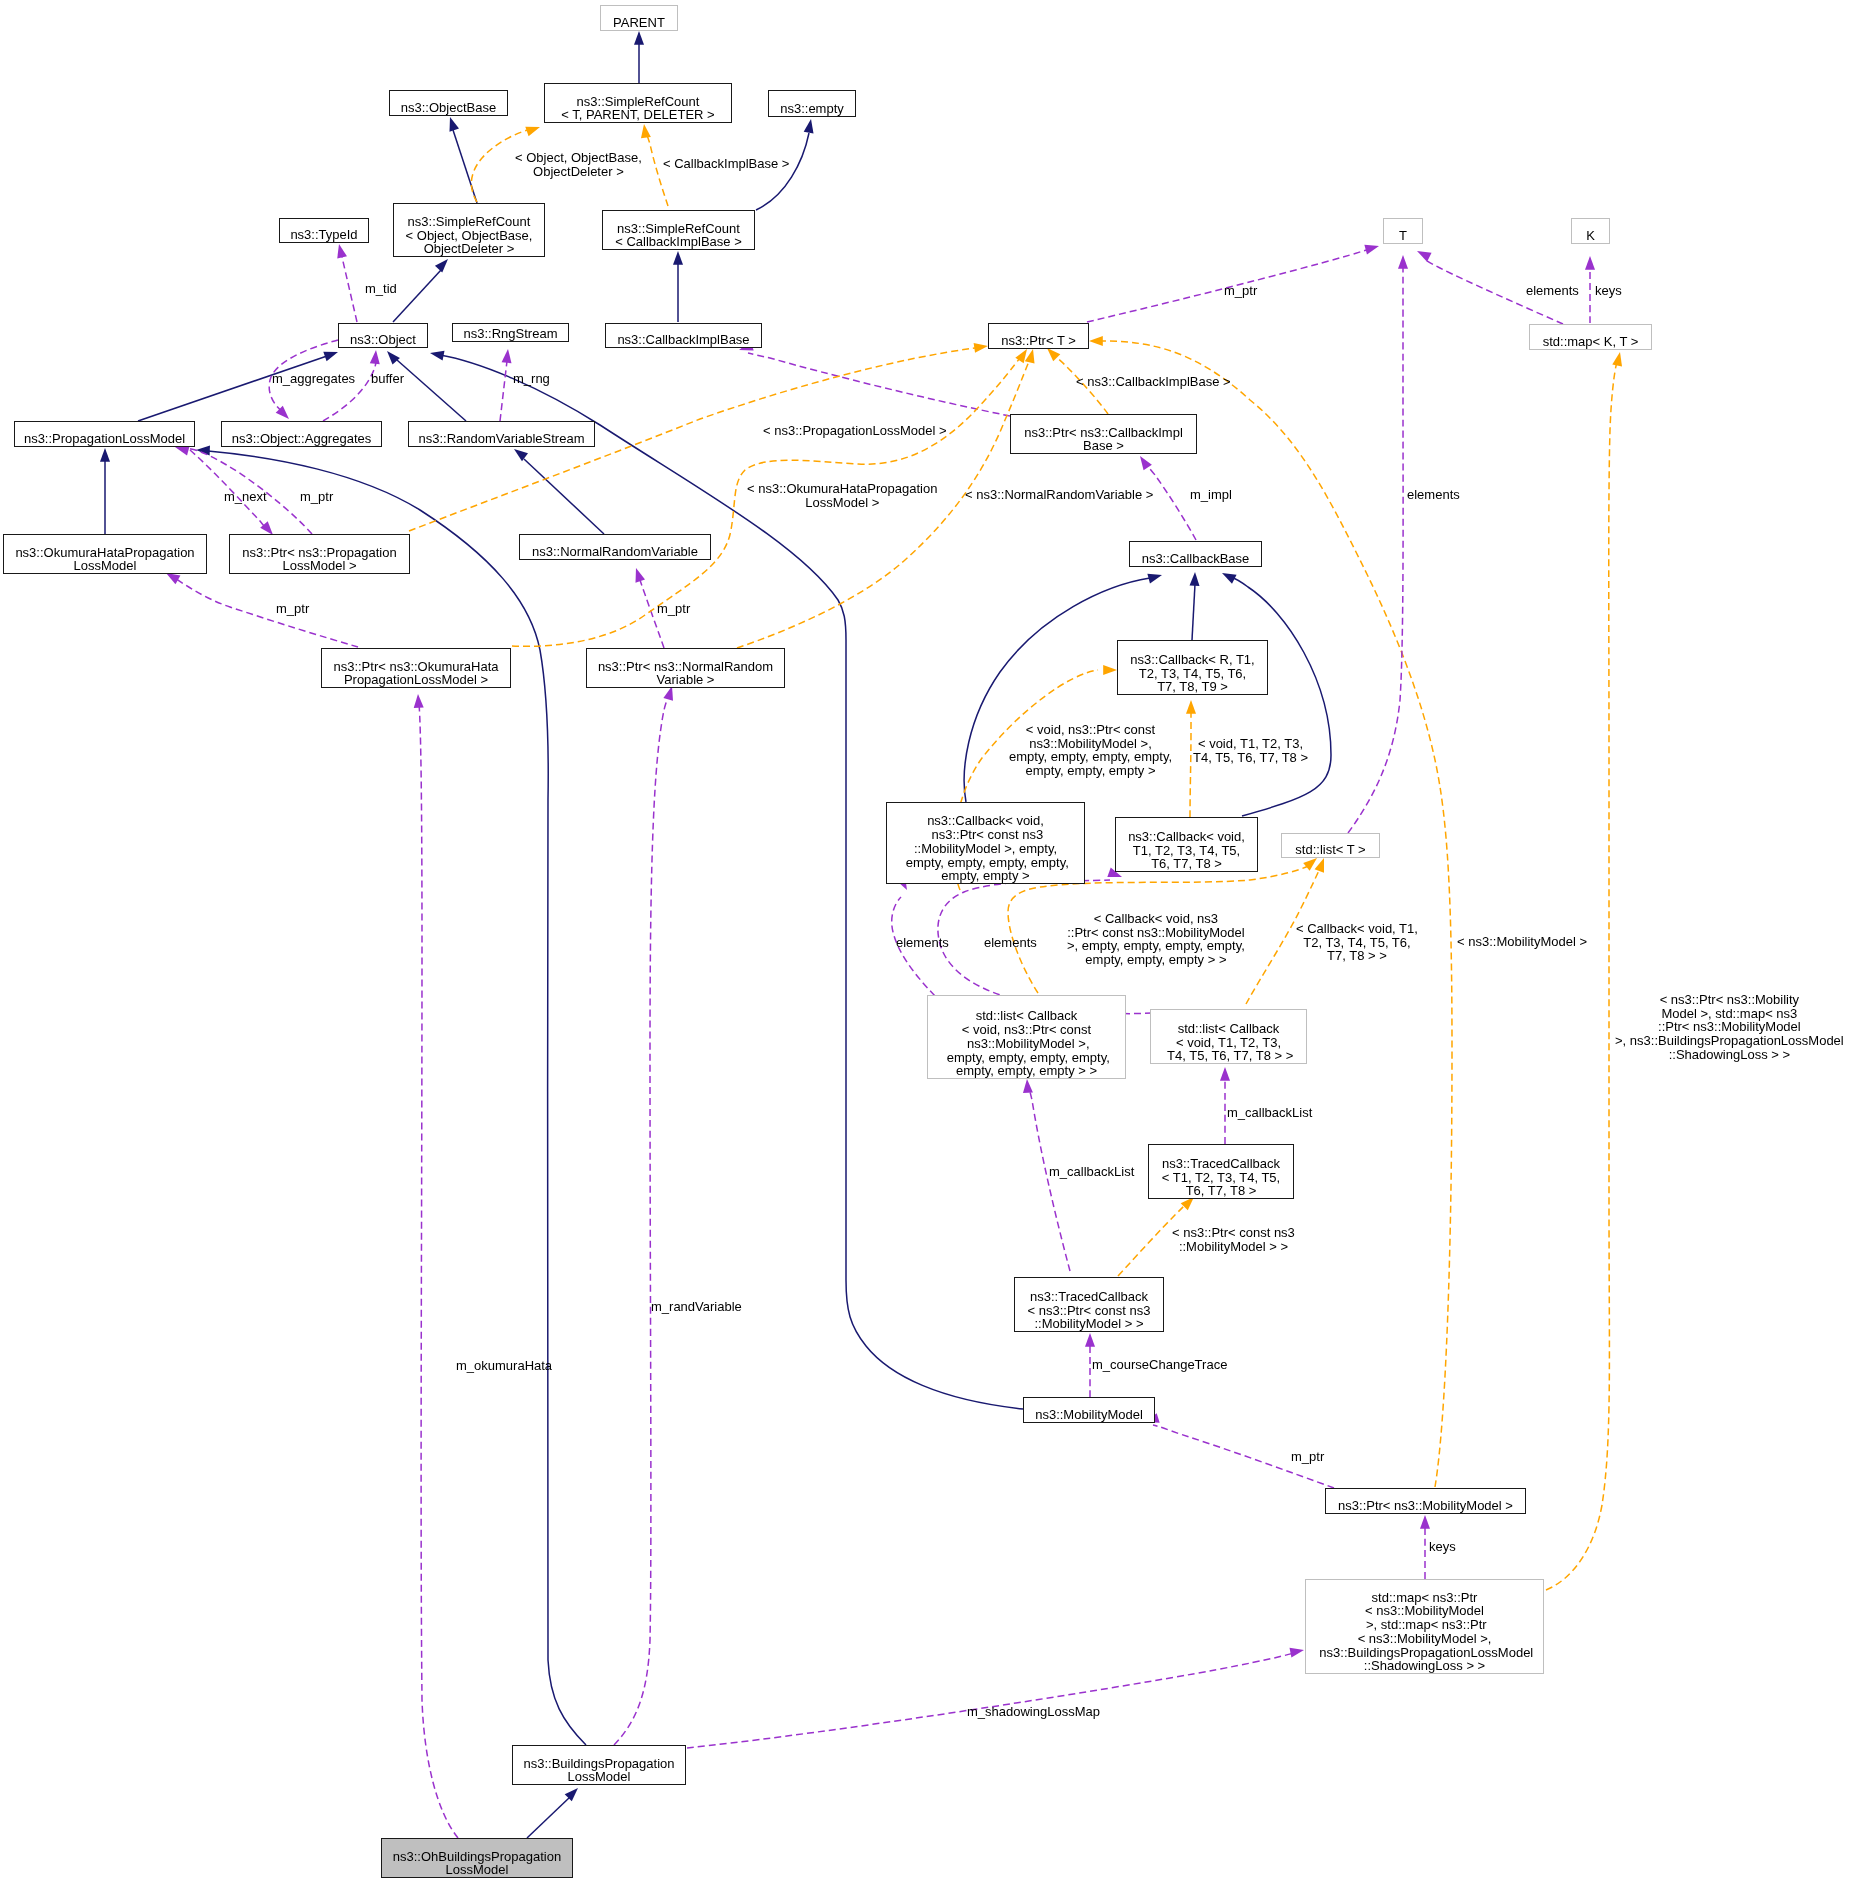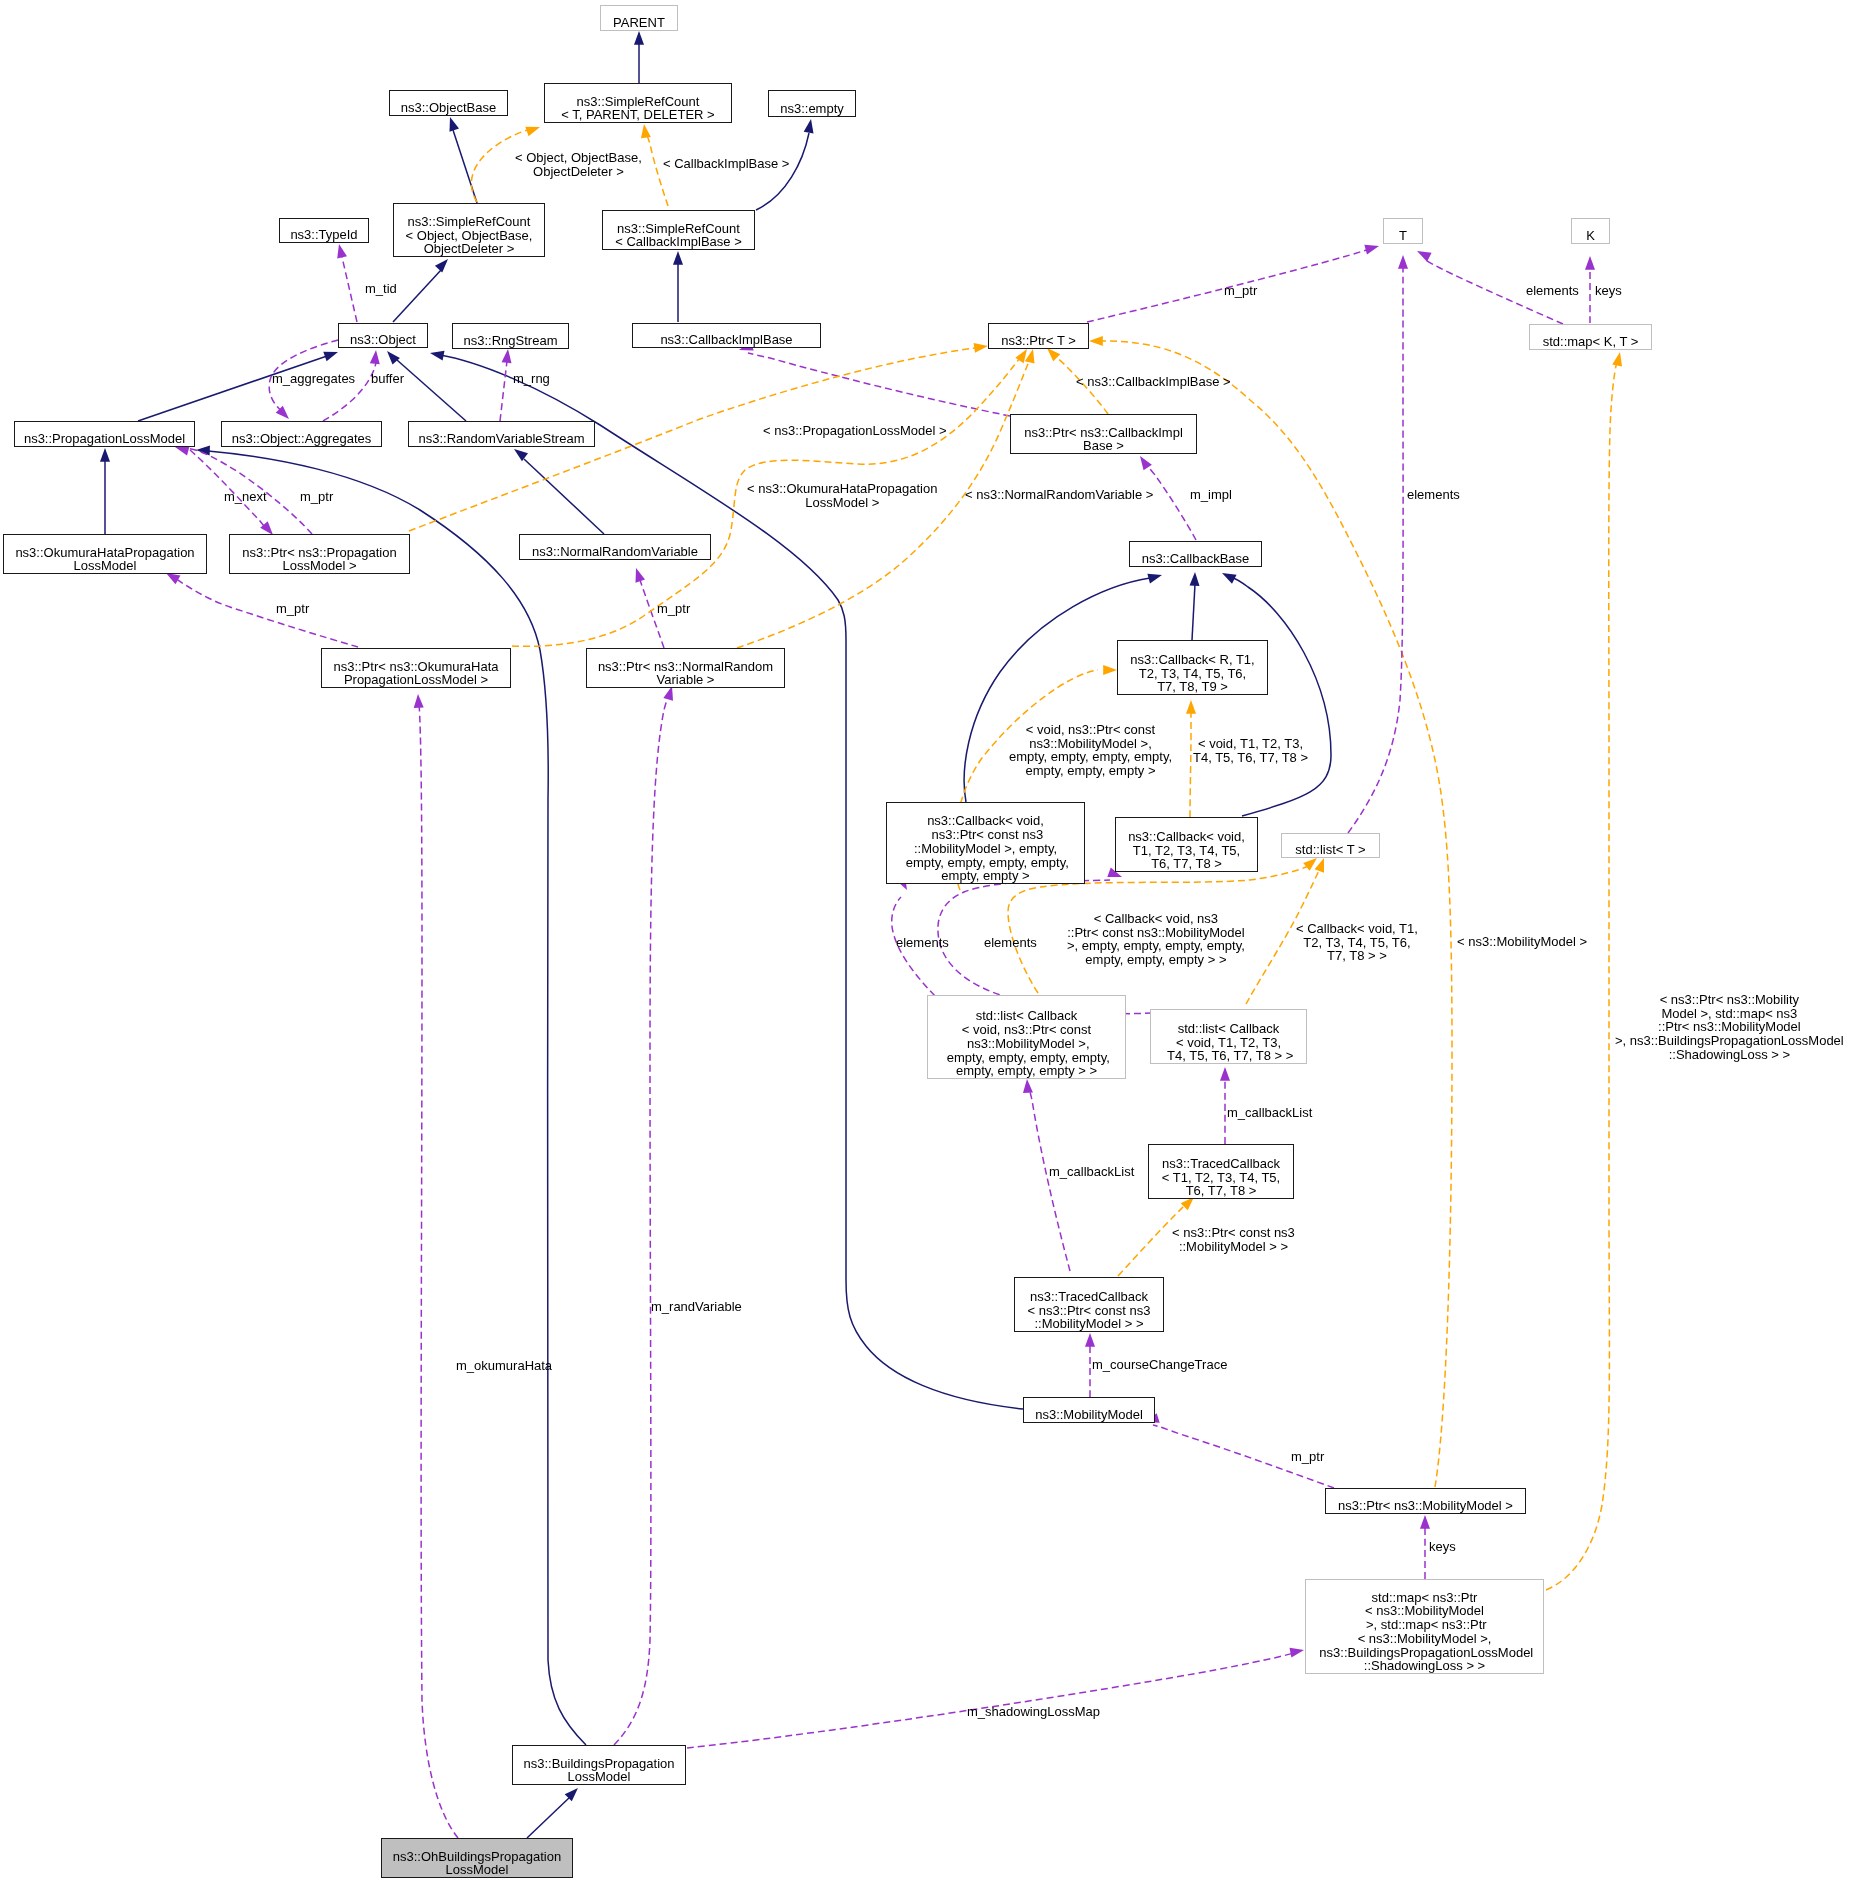"ns3::RngStream" div.node { height: 26px -> 19px }
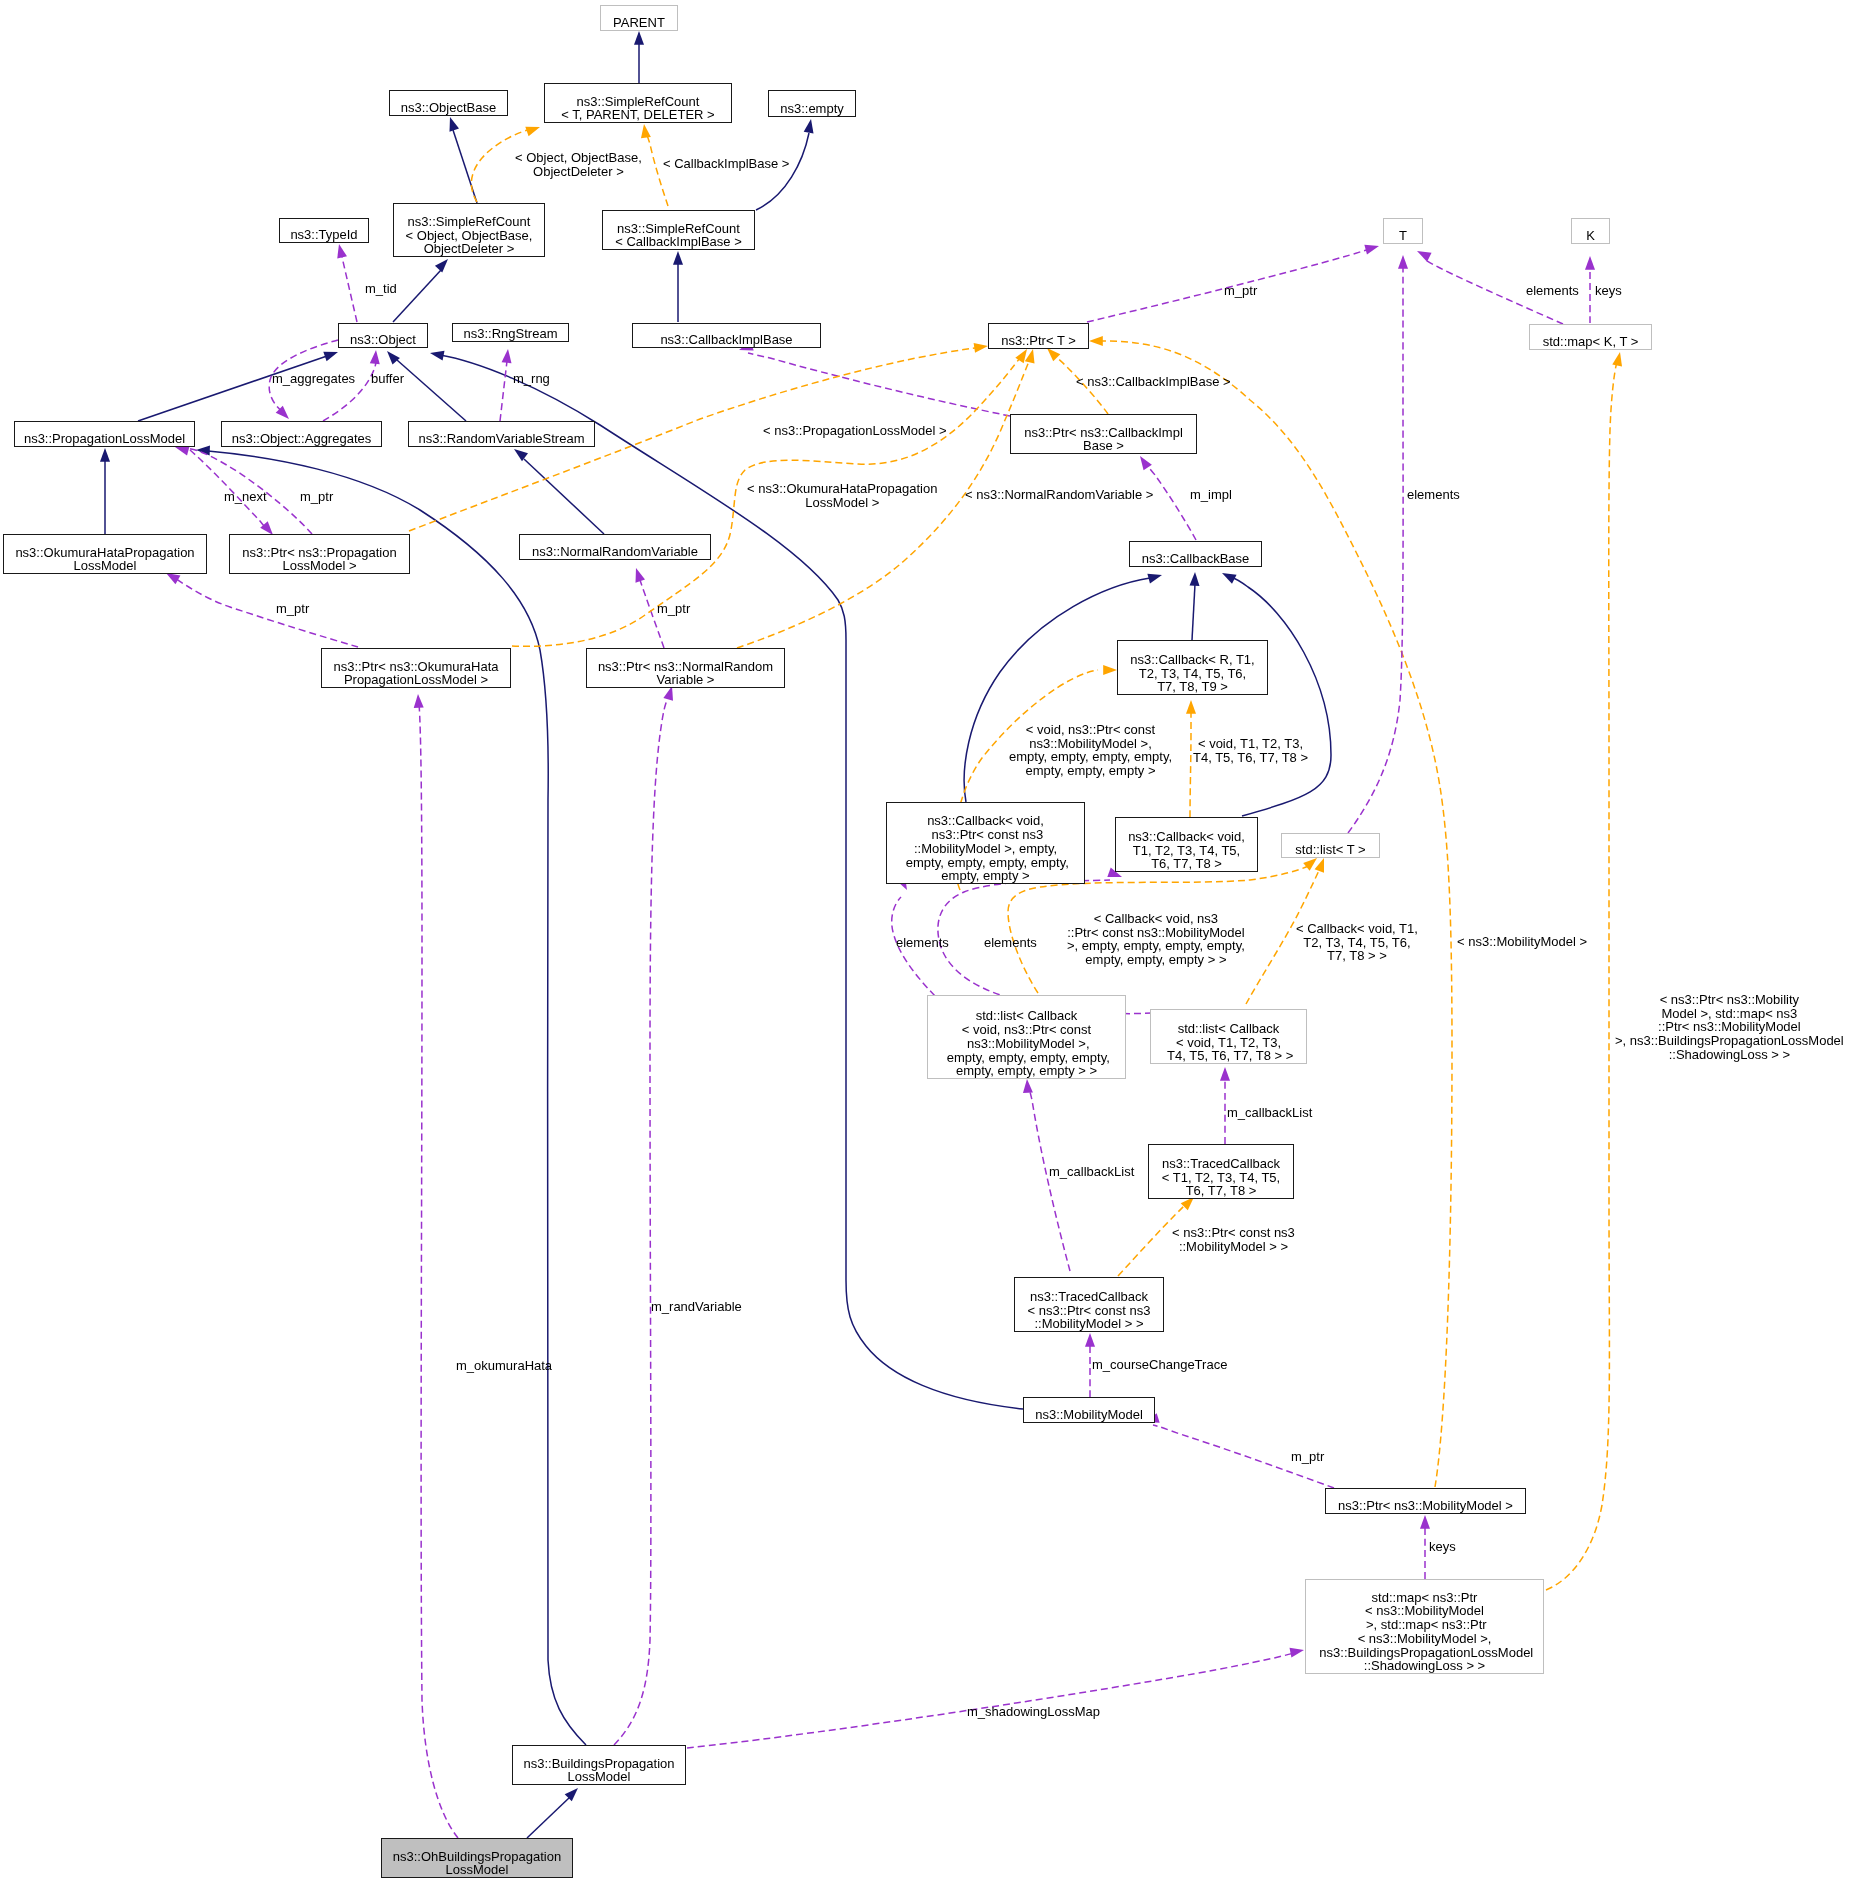"ns3::CallbackImplBase" div.node { left: 632px -> 605px; width: 189px -> 157px }
